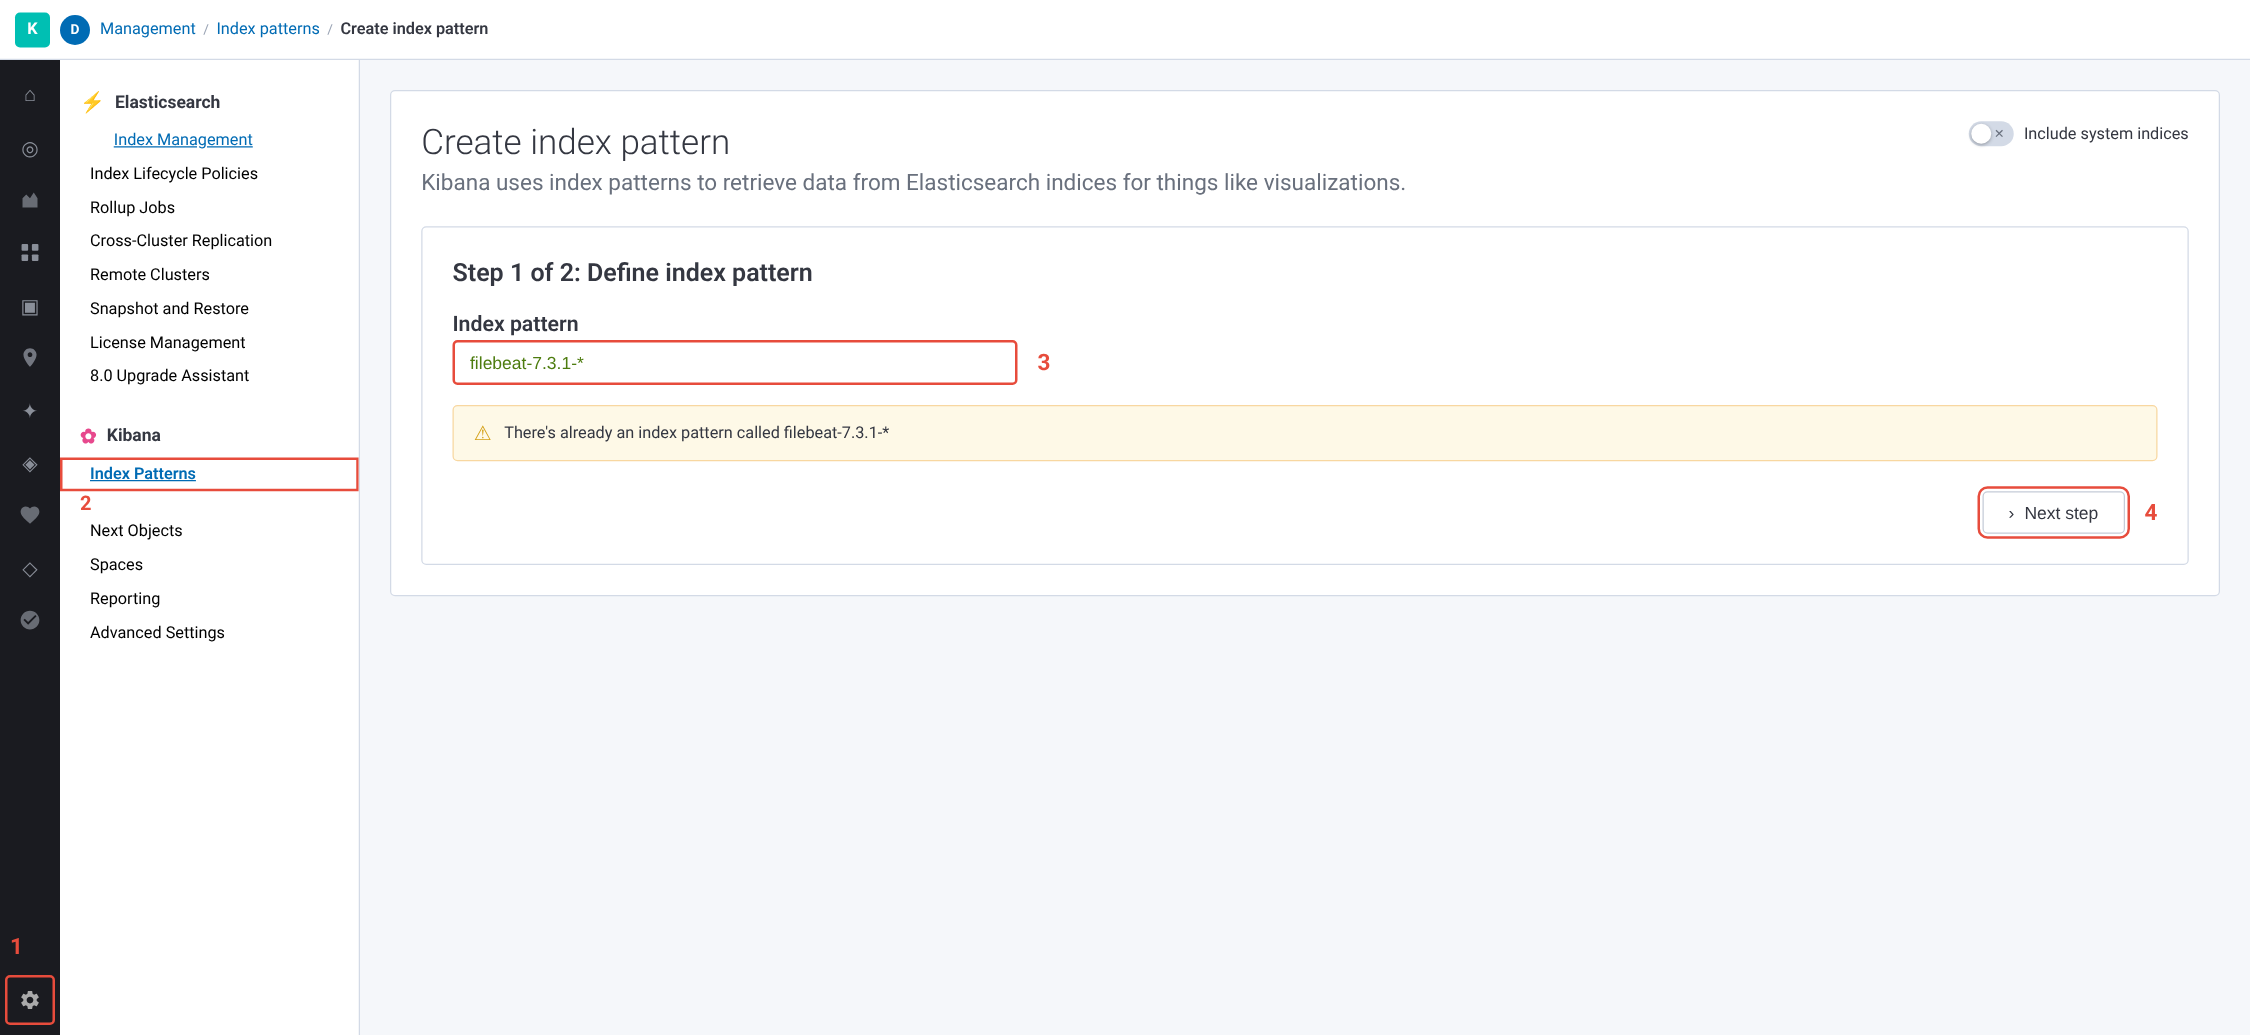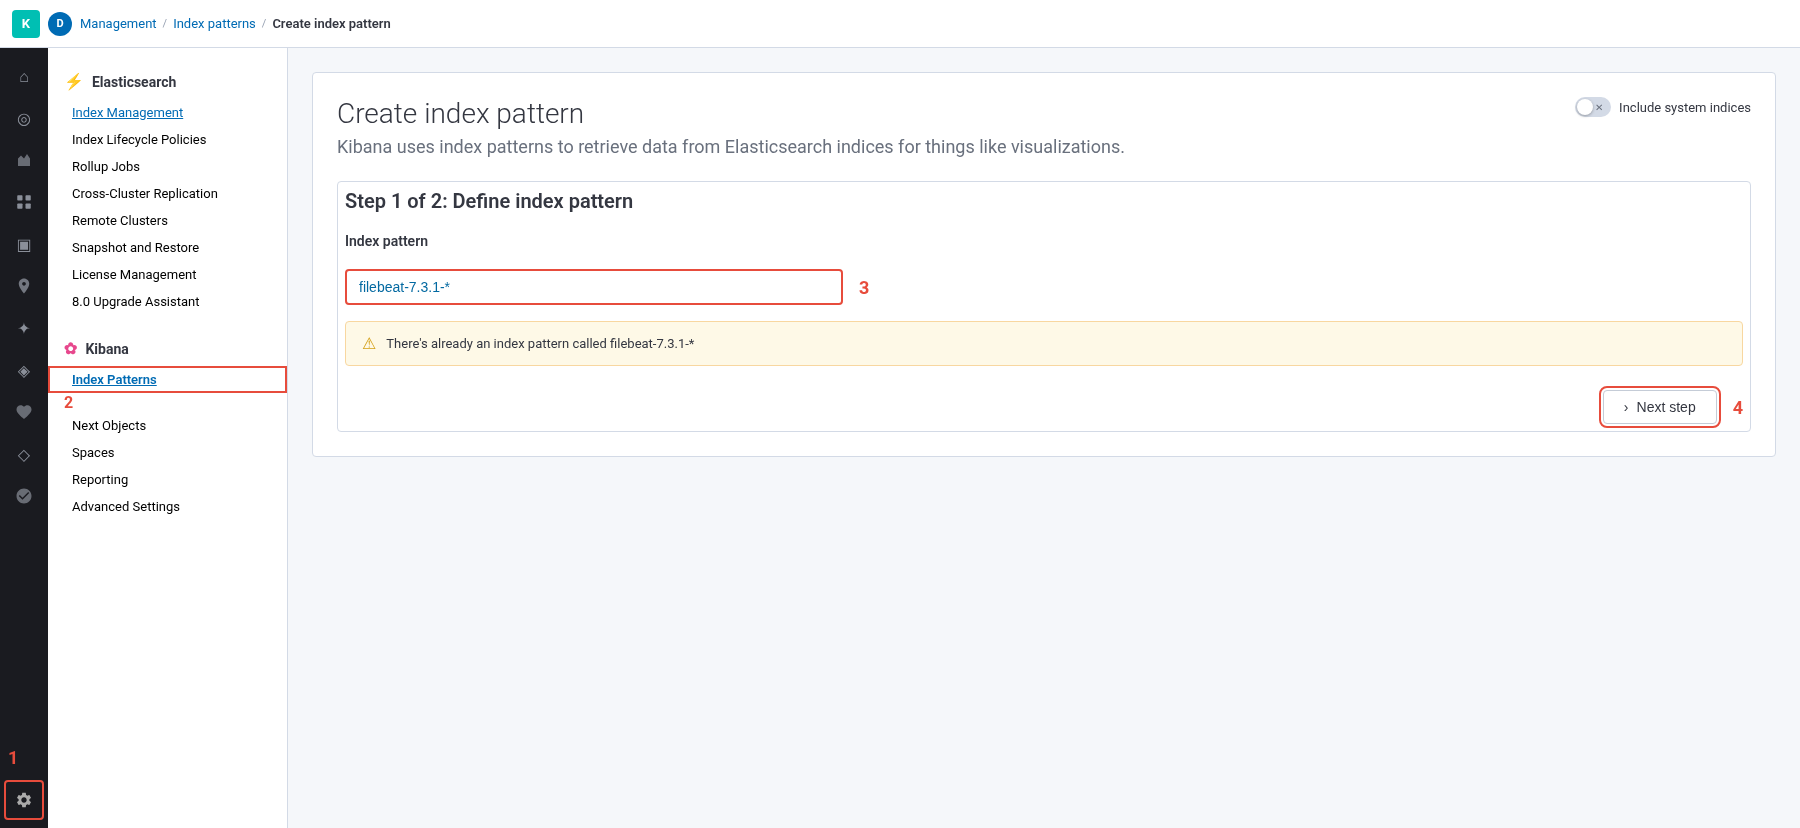"Index Management" .sidebar-item.link { margin-left: none -> 19px }
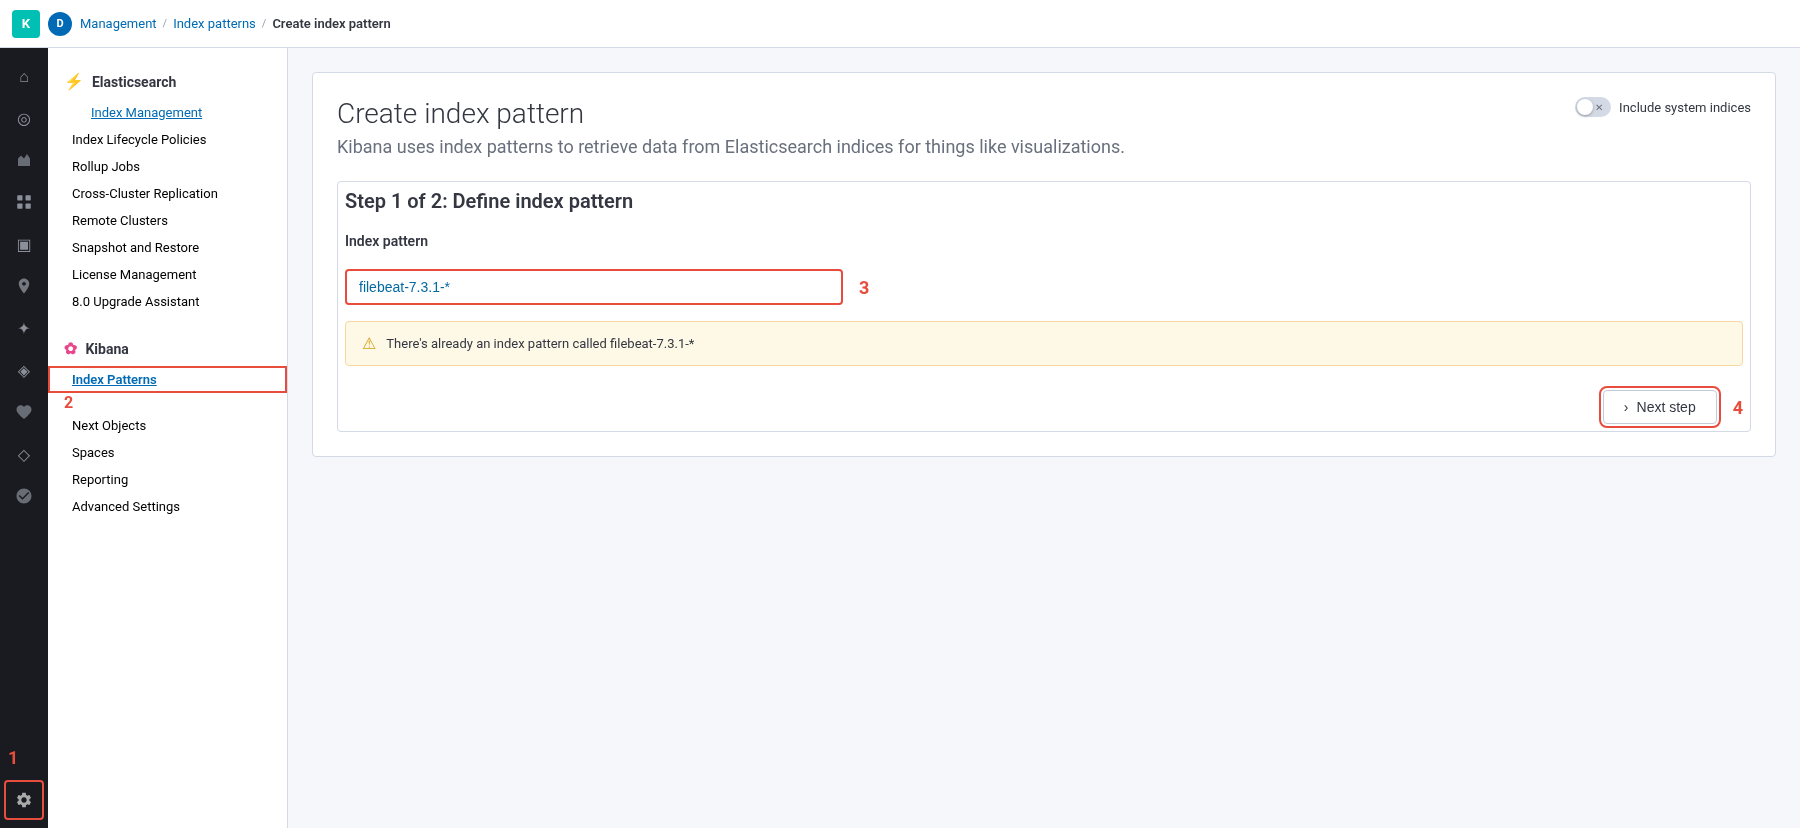"Step 1 of 2: Define" .step-card { padding: 7px -> 24px }
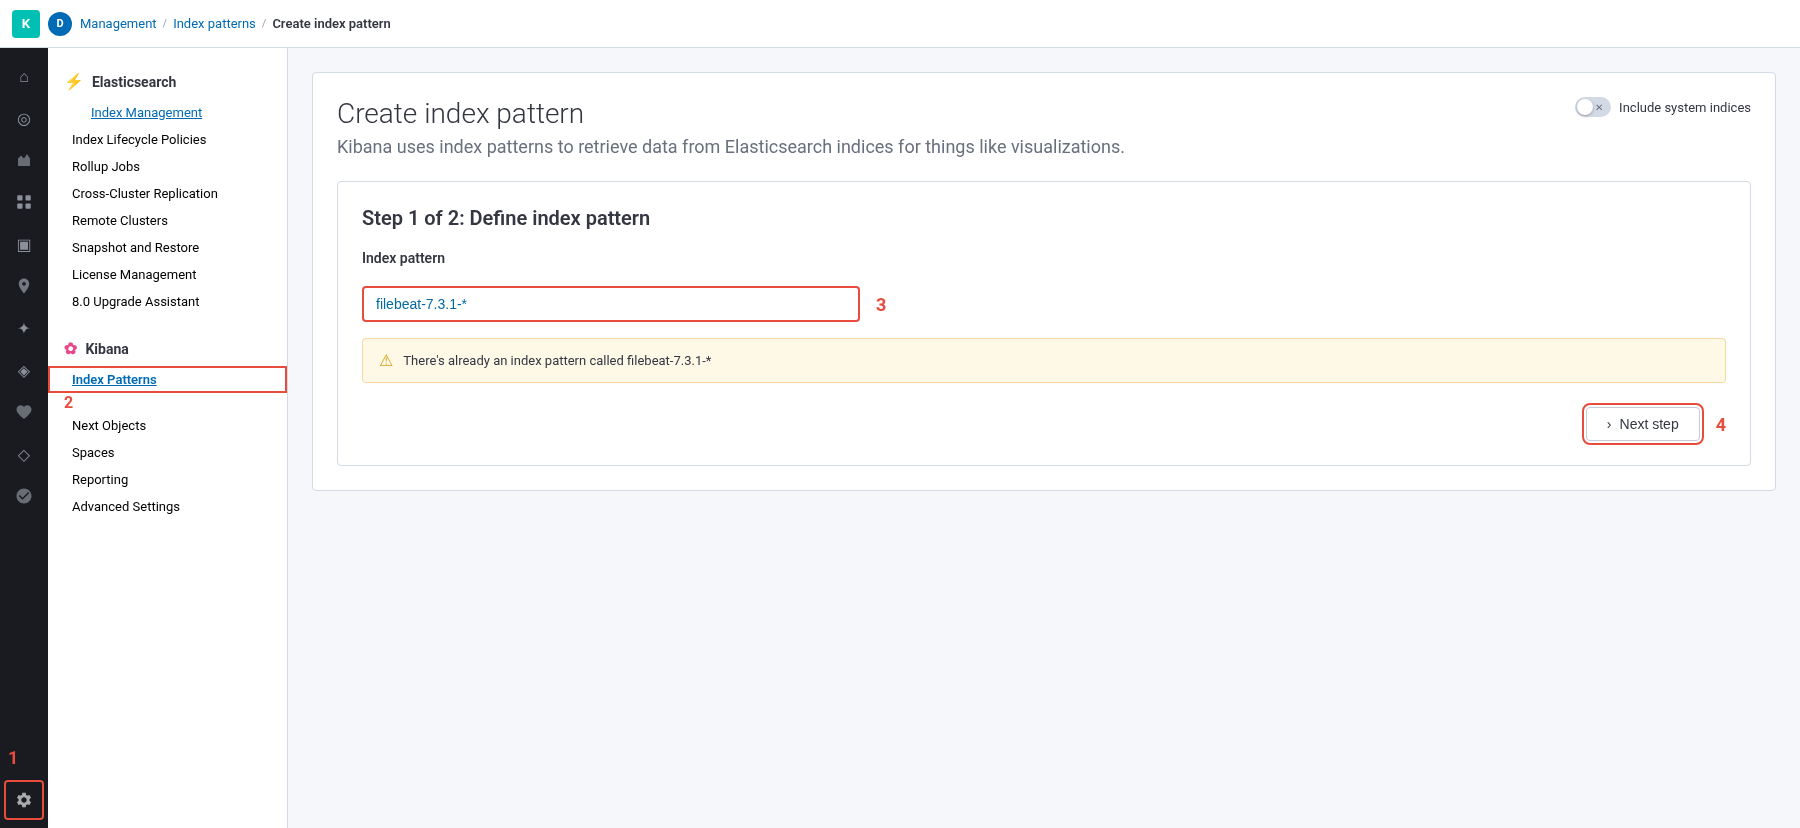"Index pattern" .form-label { font-size: 14px -> 17px; margin-bottom: 20px -> 2px }
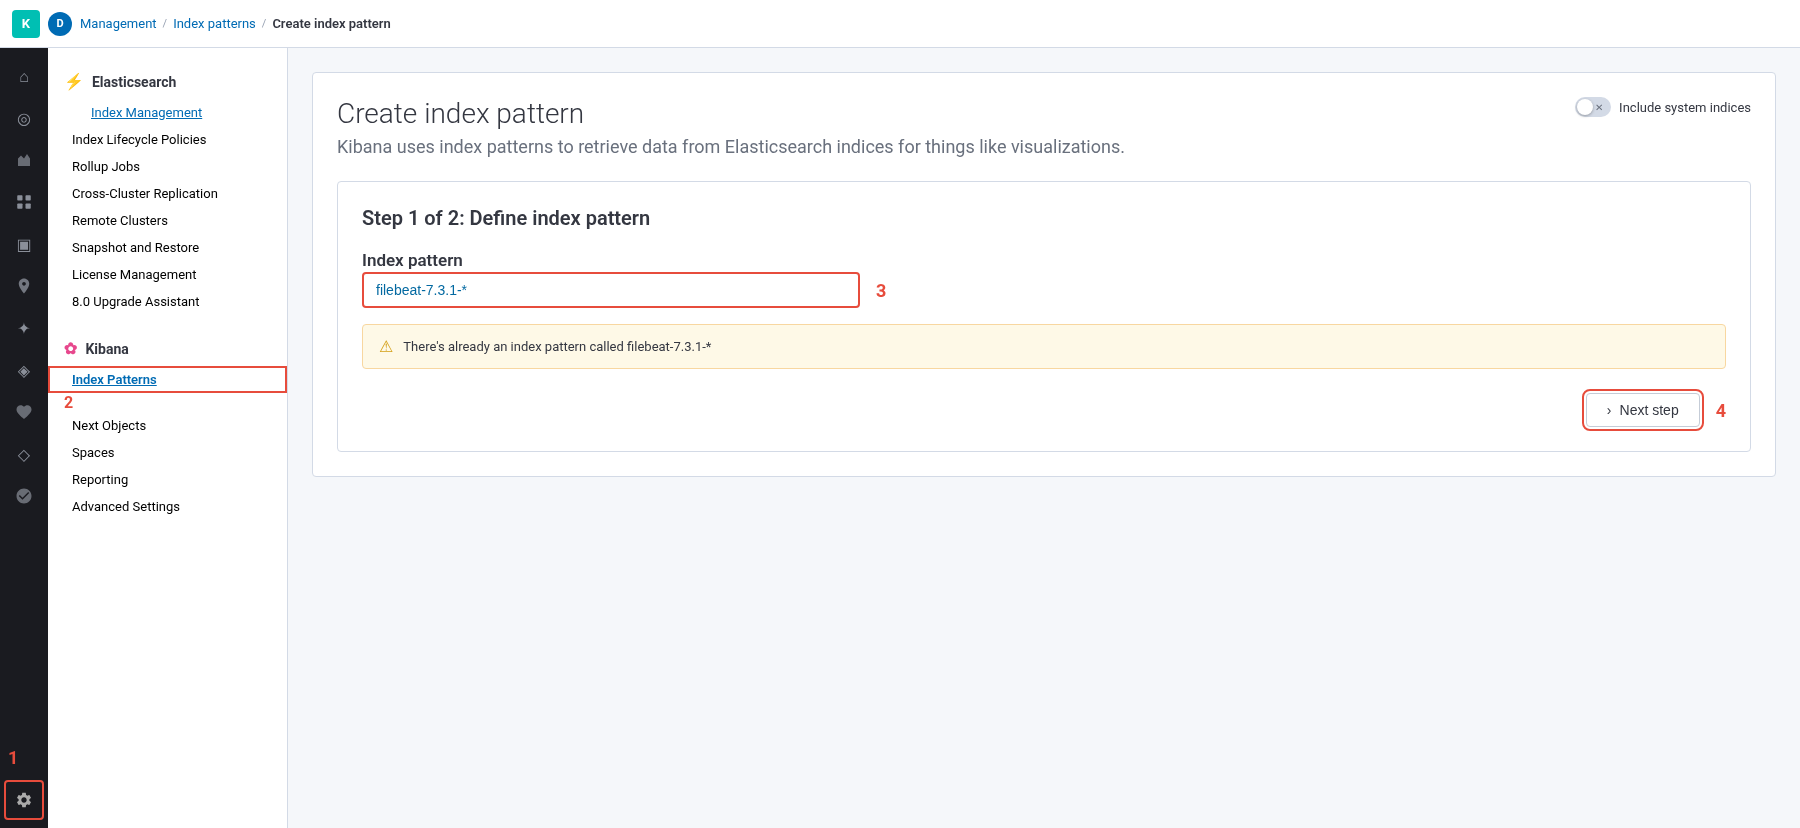"filebeat-7.3.1-*" .form-input { color: #0369a1 -> #4d7c0f; width: 498px -> 452px }
